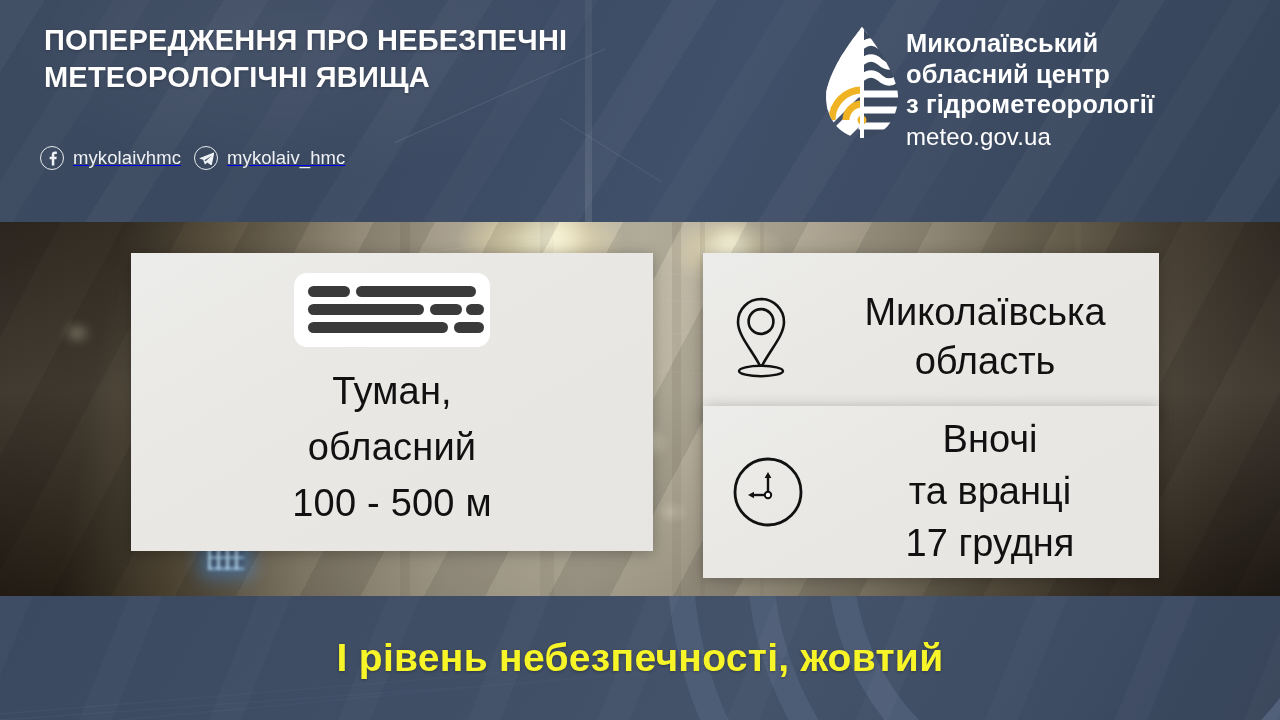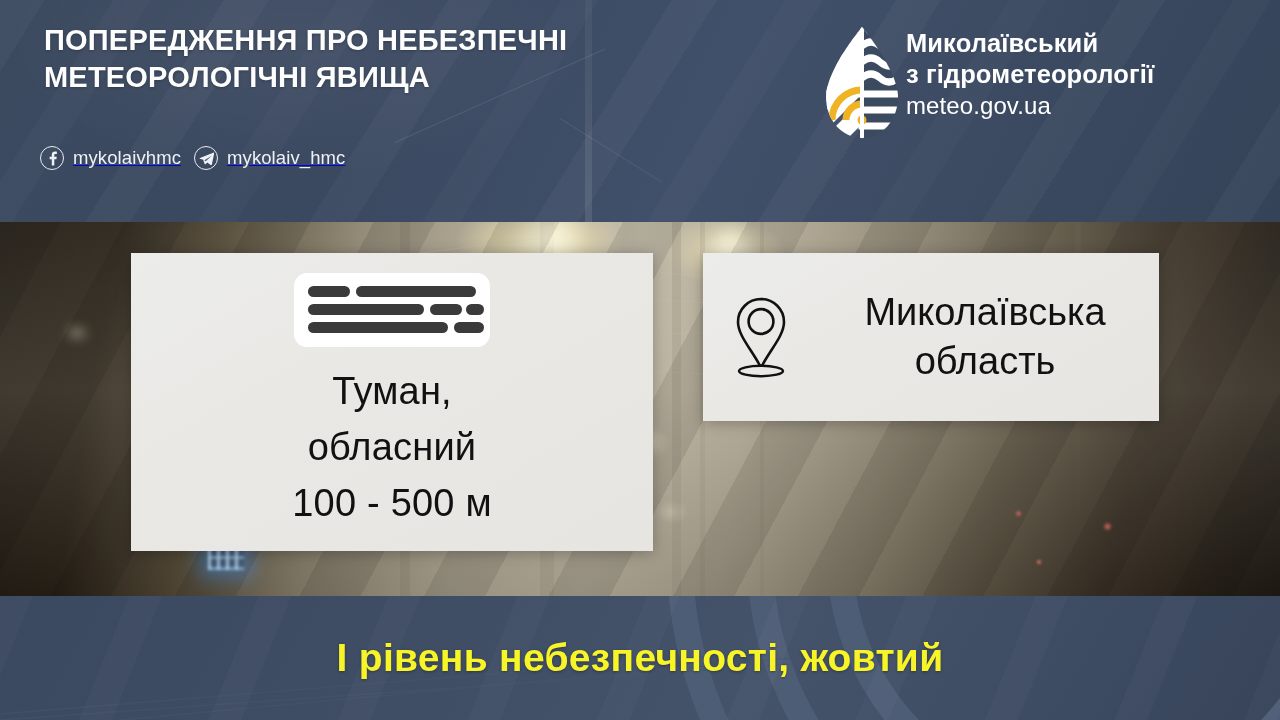"обласний центр" span.lt-line { html: none -> <span>обласний центр</span> }
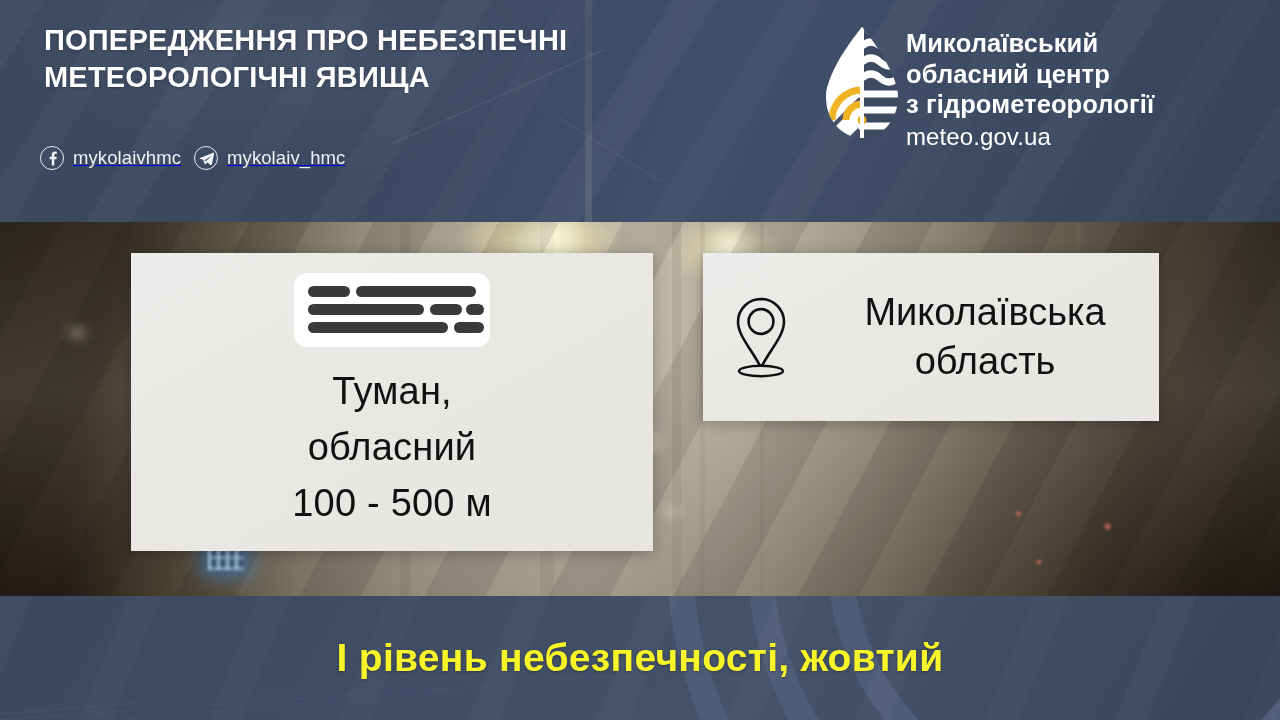"Вночі" div.card { html: none -> <div> <span> <svg> <circle></circle> <line></line> <polygon></polygon> <line></line> <polygon></polygon> <circle></circle> </svg> </span> <span> <span>Вночі</span> <span>та вранці</span> <span>17 грудня</span> </span> </div> }
